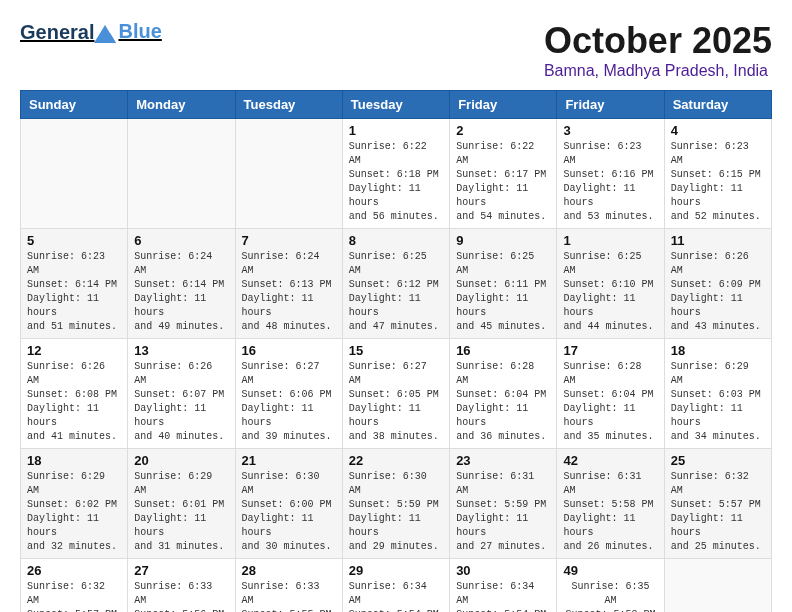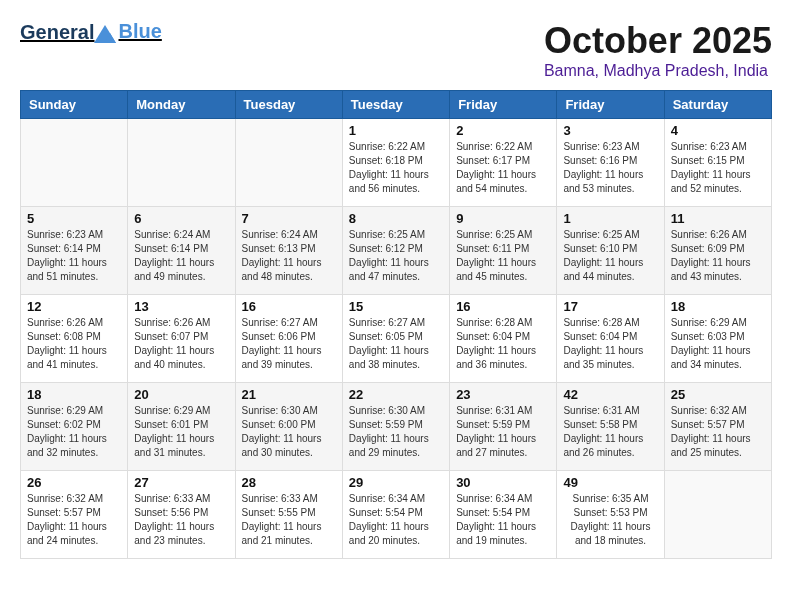"Sunrise: 6:22 AM" .day-info { font-family: none -> Liberation Mono, monospace }
